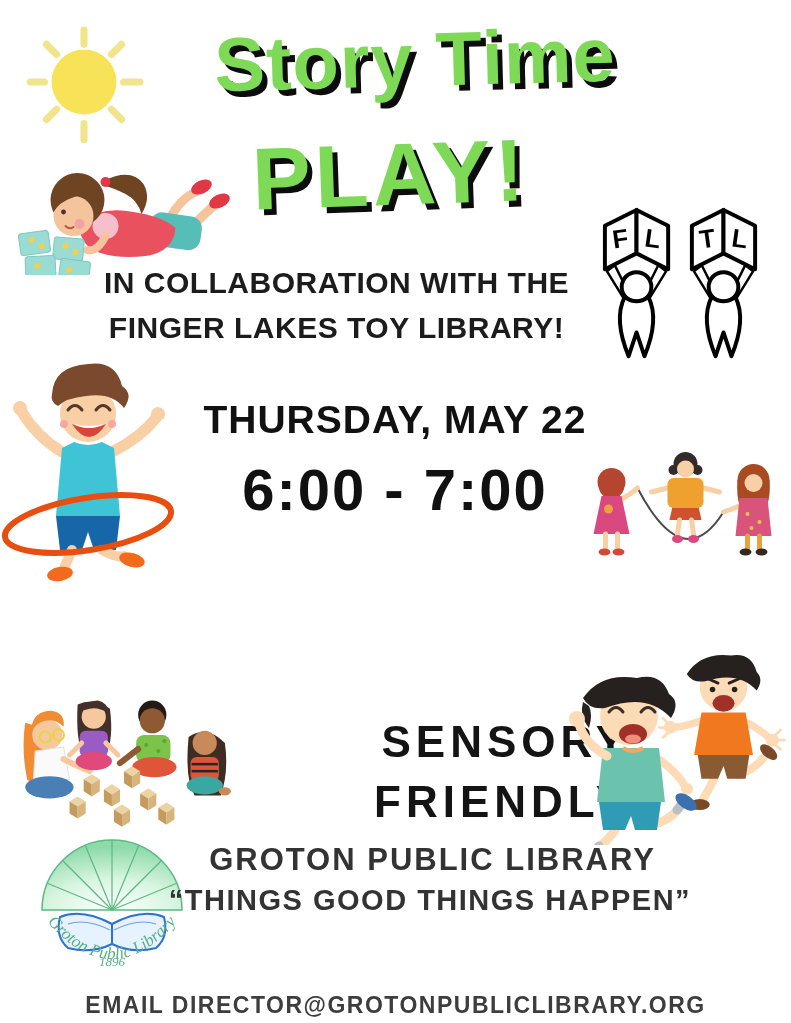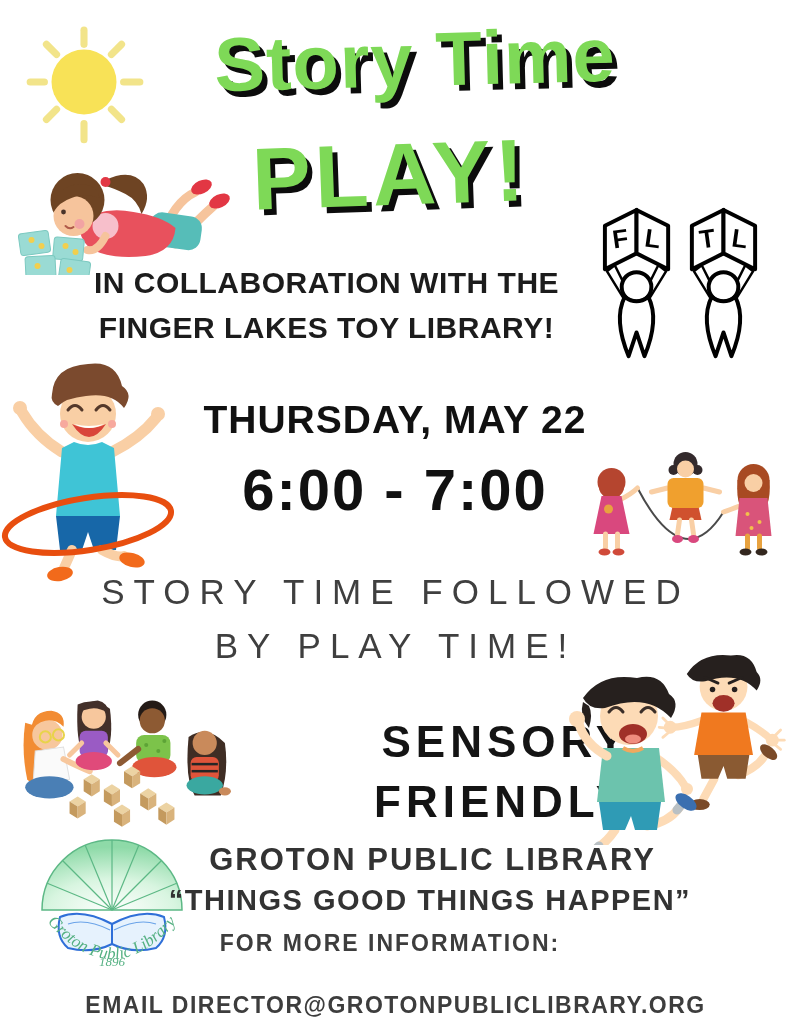"IN COLLABORATION WITH THE" .collab { left: 19px -> 29px }
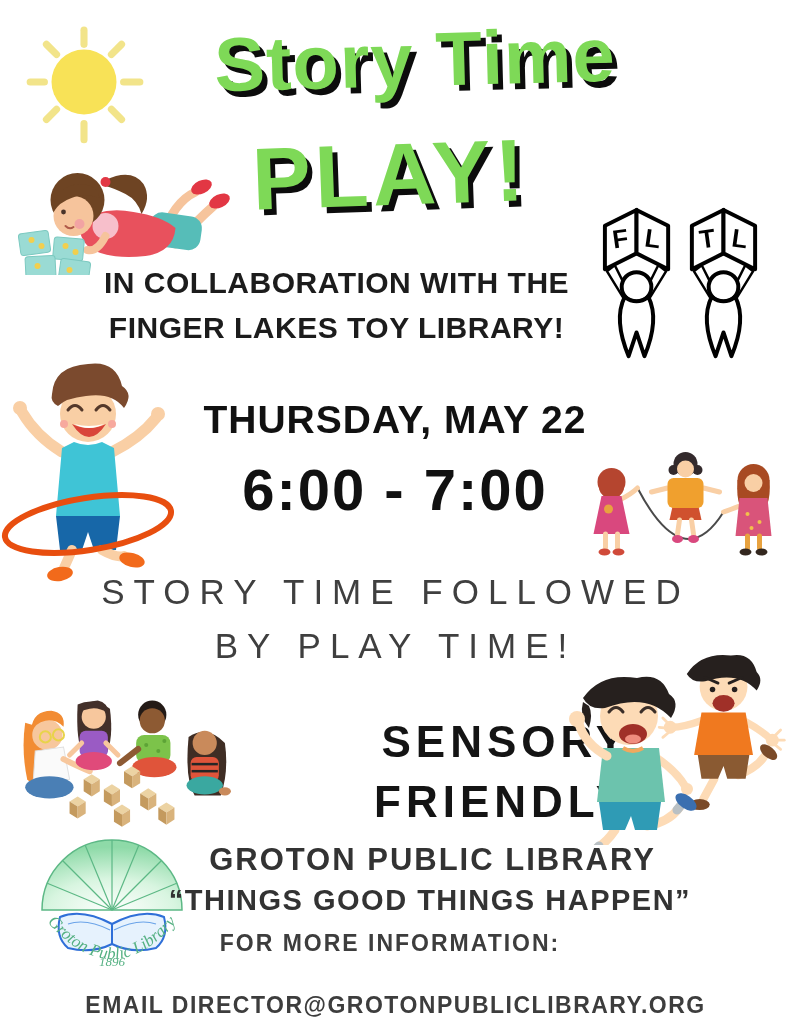"STORY TIME FOLLOWED" div.abs { html: <div> <div>STORY TIME FOLLOWED</div> <div>BY PLAY TIME!</div> </div> -> none }
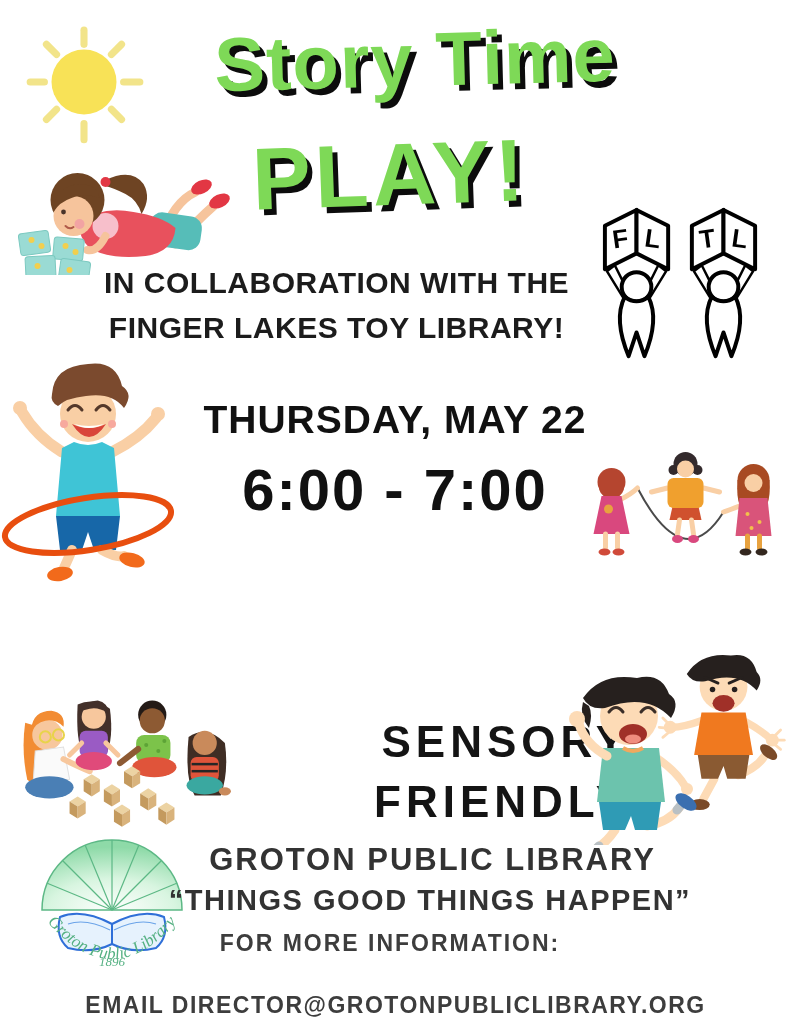"FOR MORE INFORMATION:" div.abs { html: <div>FOR MORE INFORMATION:</div> -> none }
